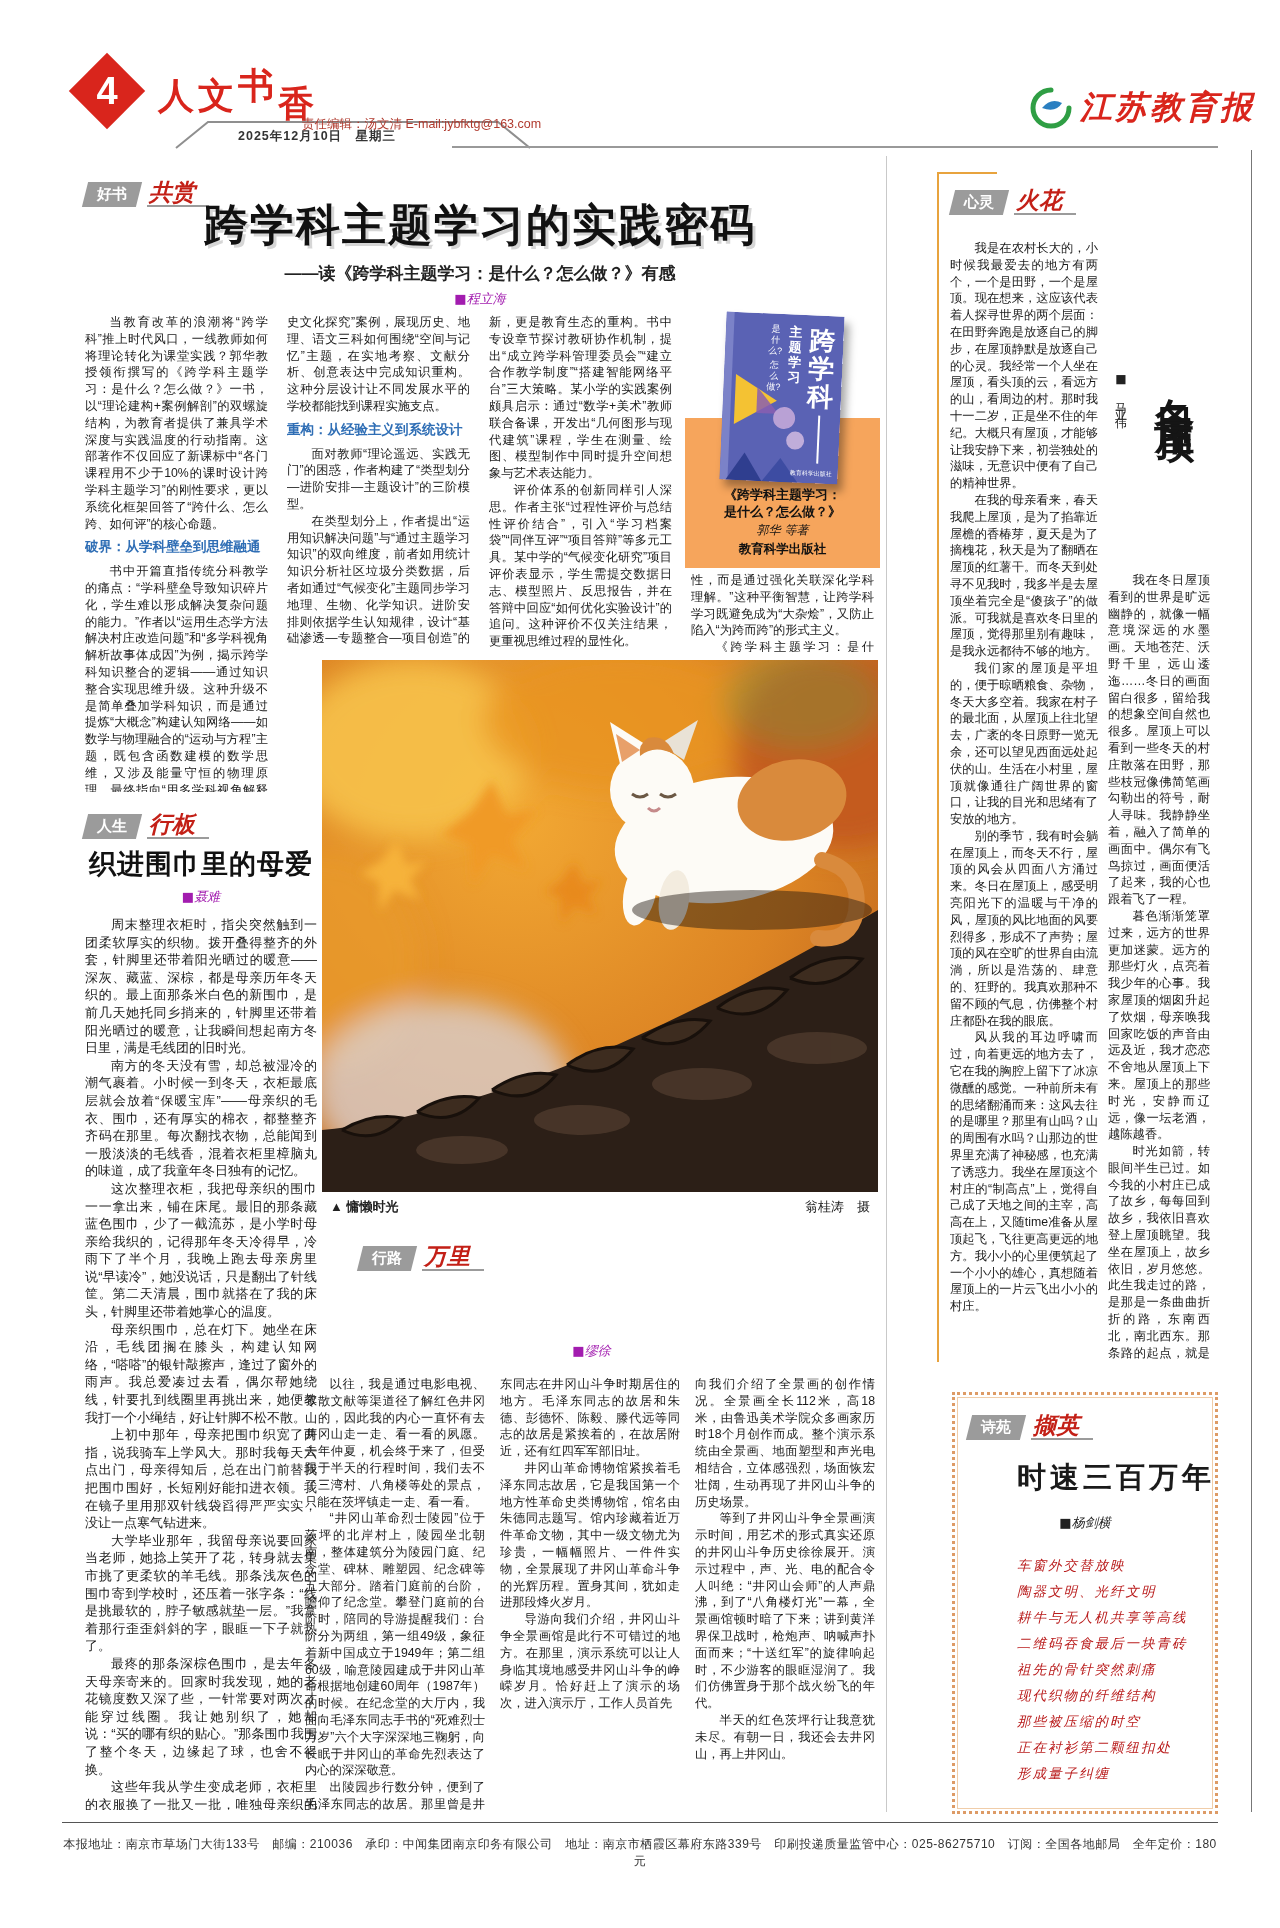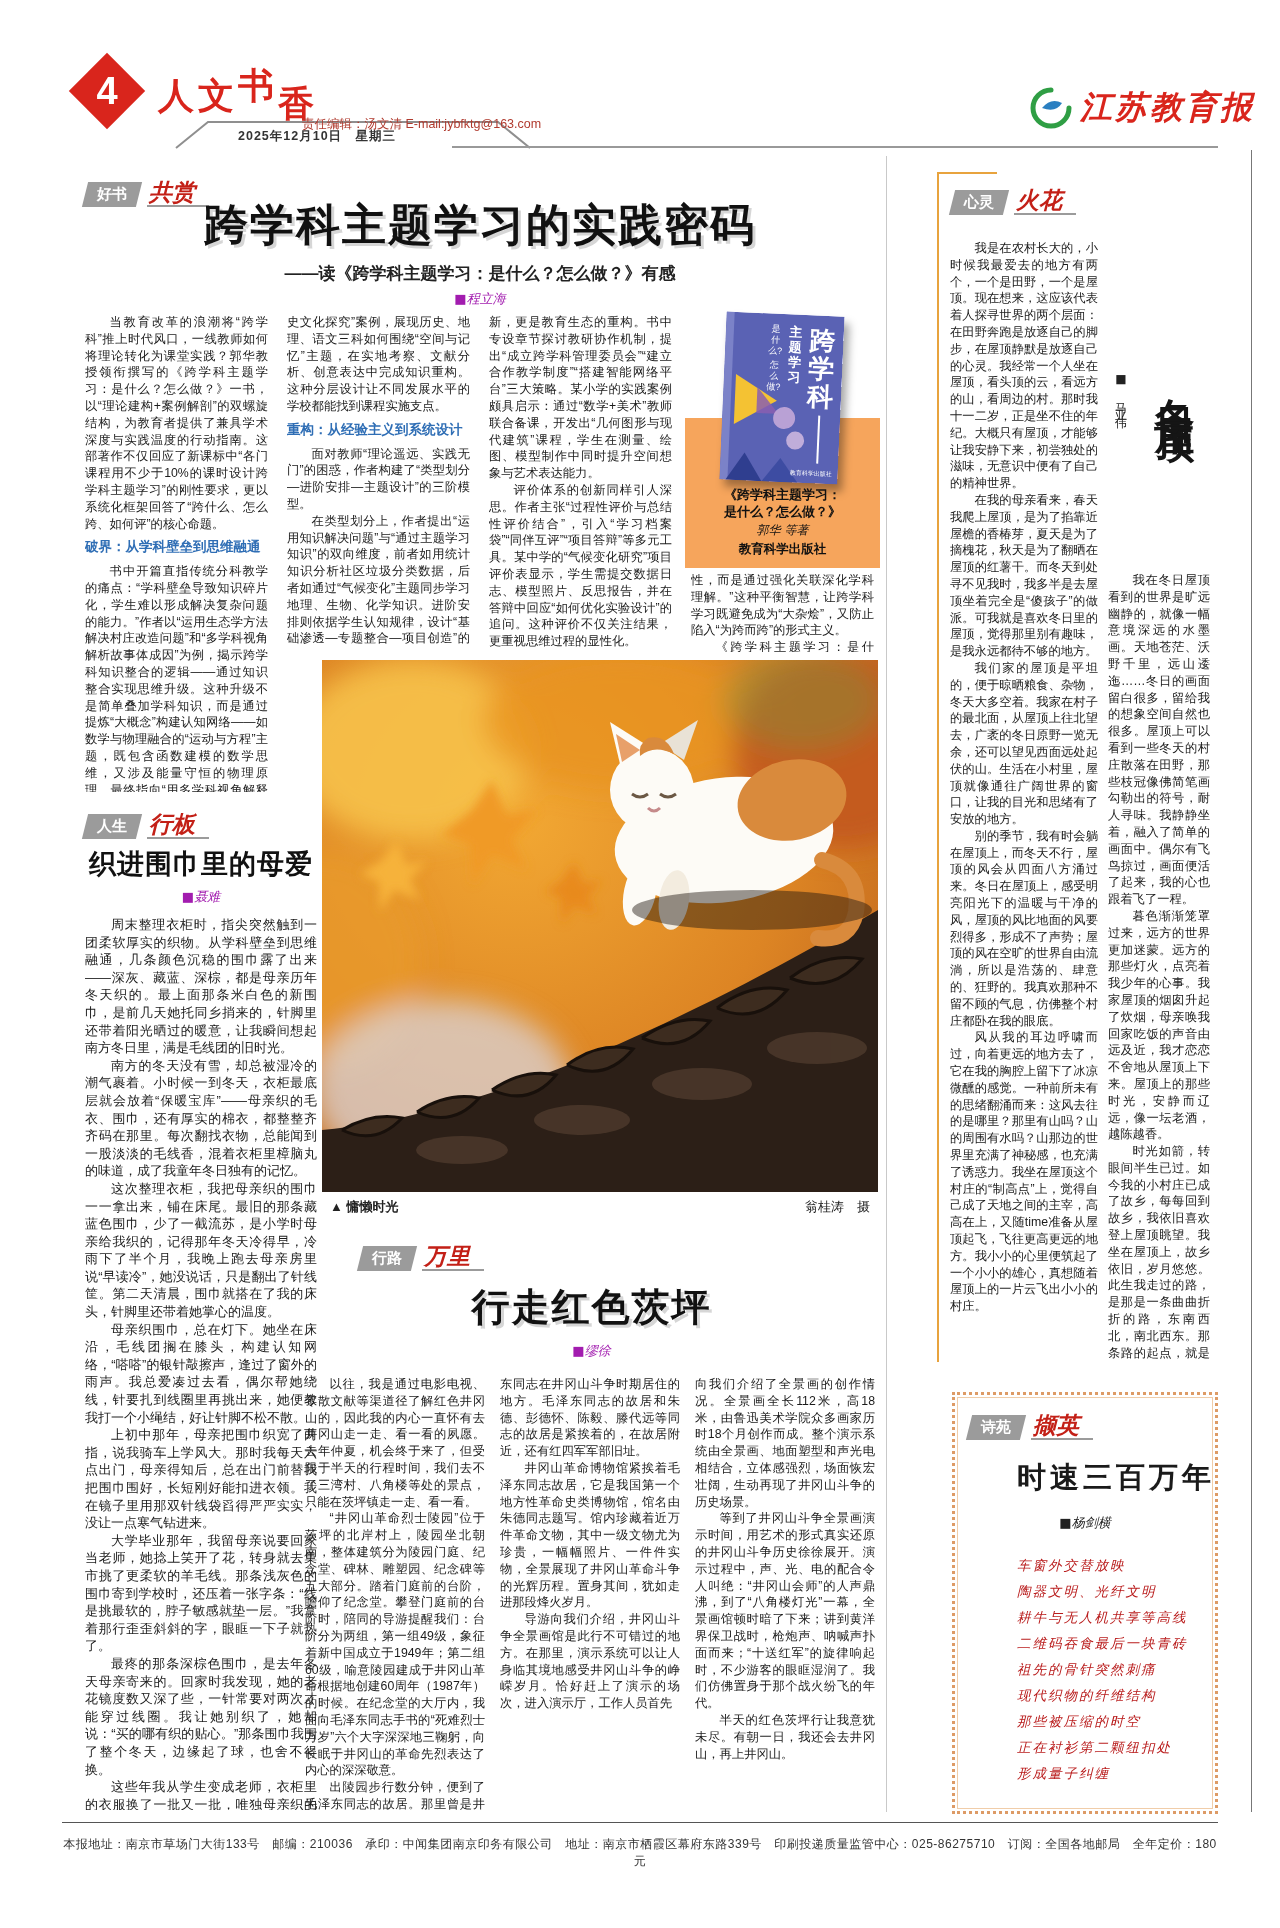"周末整理衣柜时，指尖突然触到一团柔软厚实的织物。从学科壁垒到思维融通，几条颜色沉" p.para { text: 从学科壁垒到思维融通，几条颜色沉稳的围巾露了出来 -> 拨开叠得整齐的外套，针脚里还带着阳光晒过的暖意 }
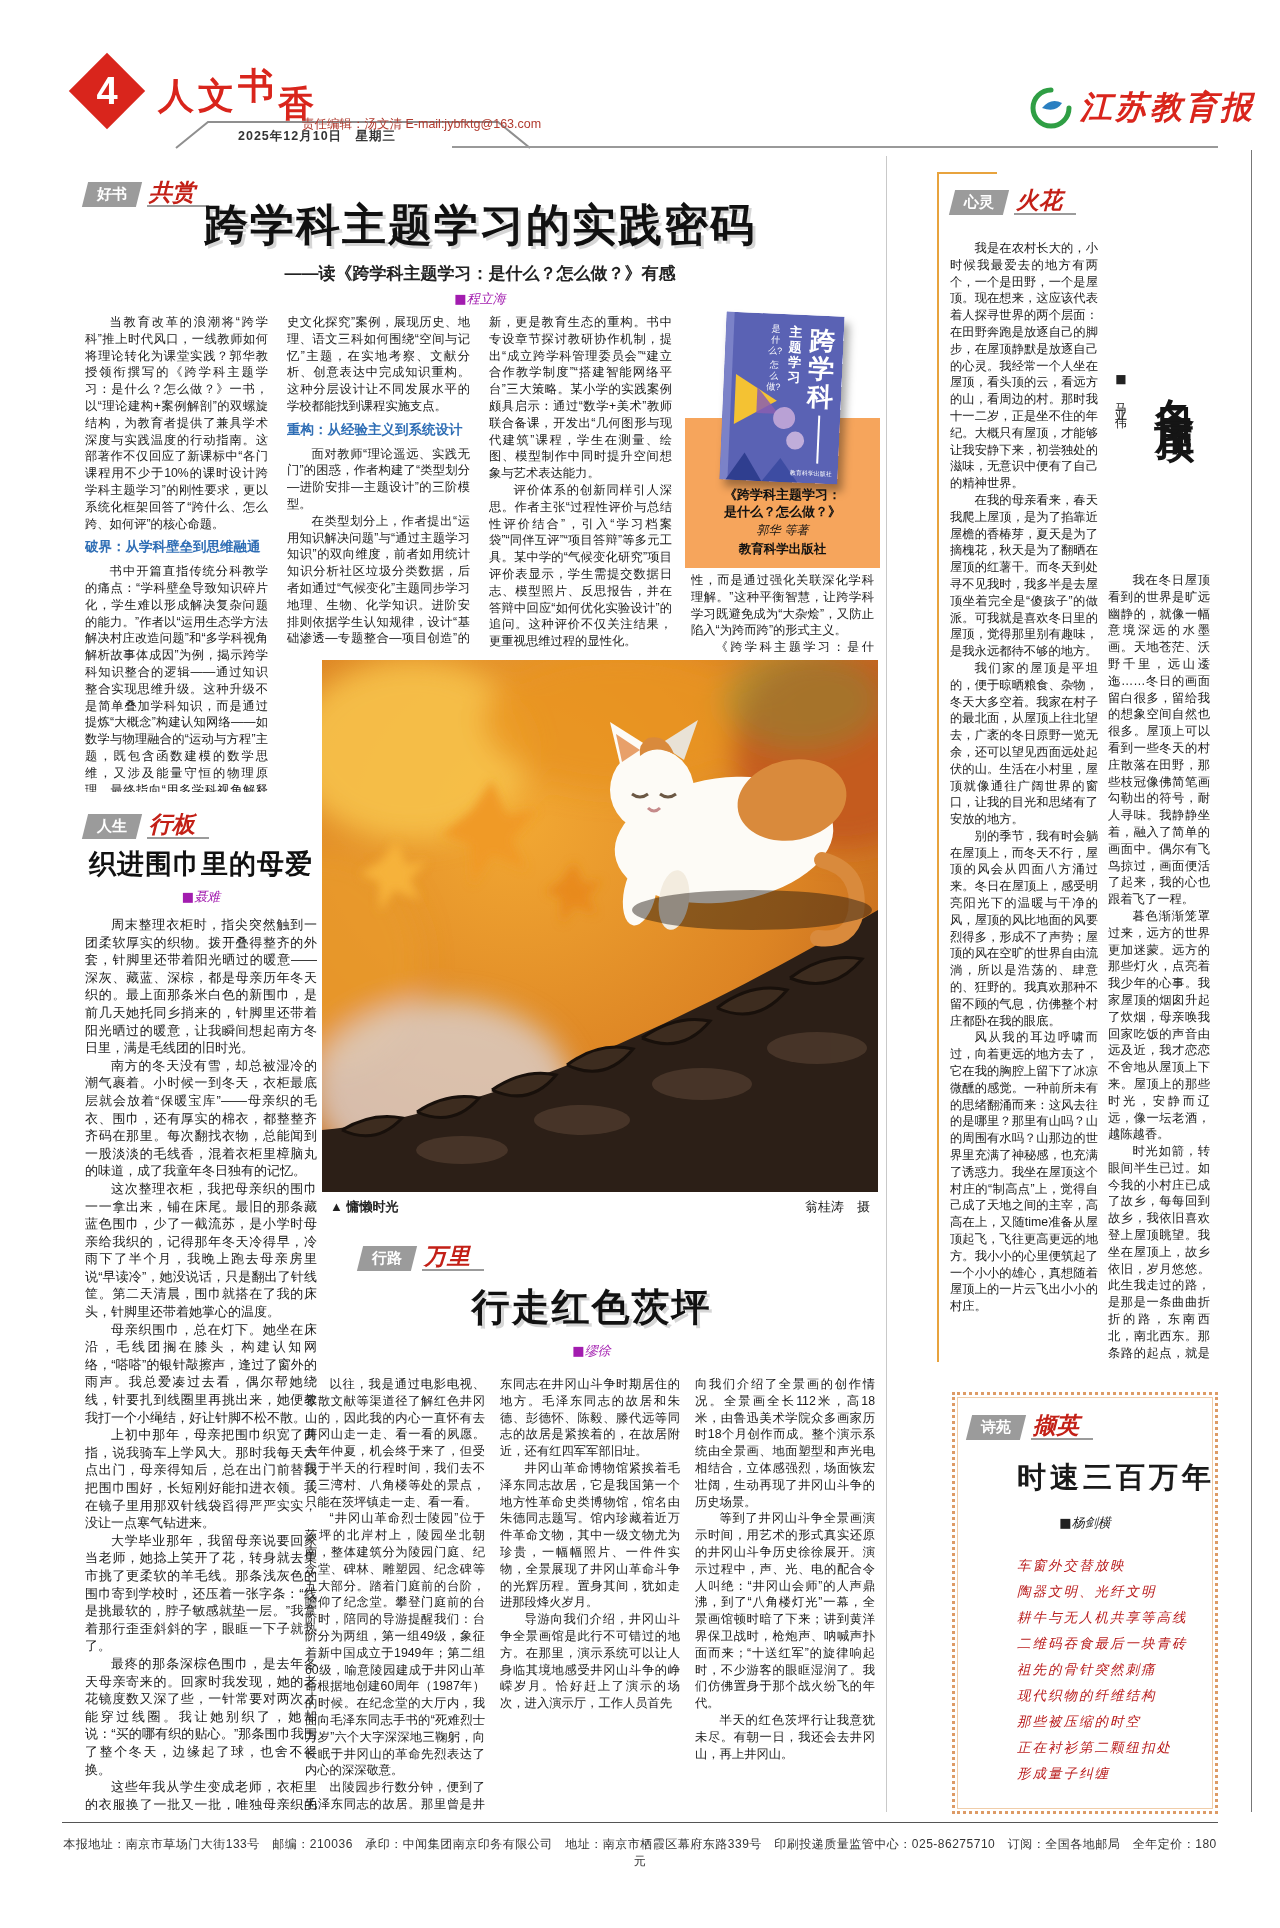"行走红色茨坪" div.abs { html: <div>行走红色茨坪</div> -> none }
